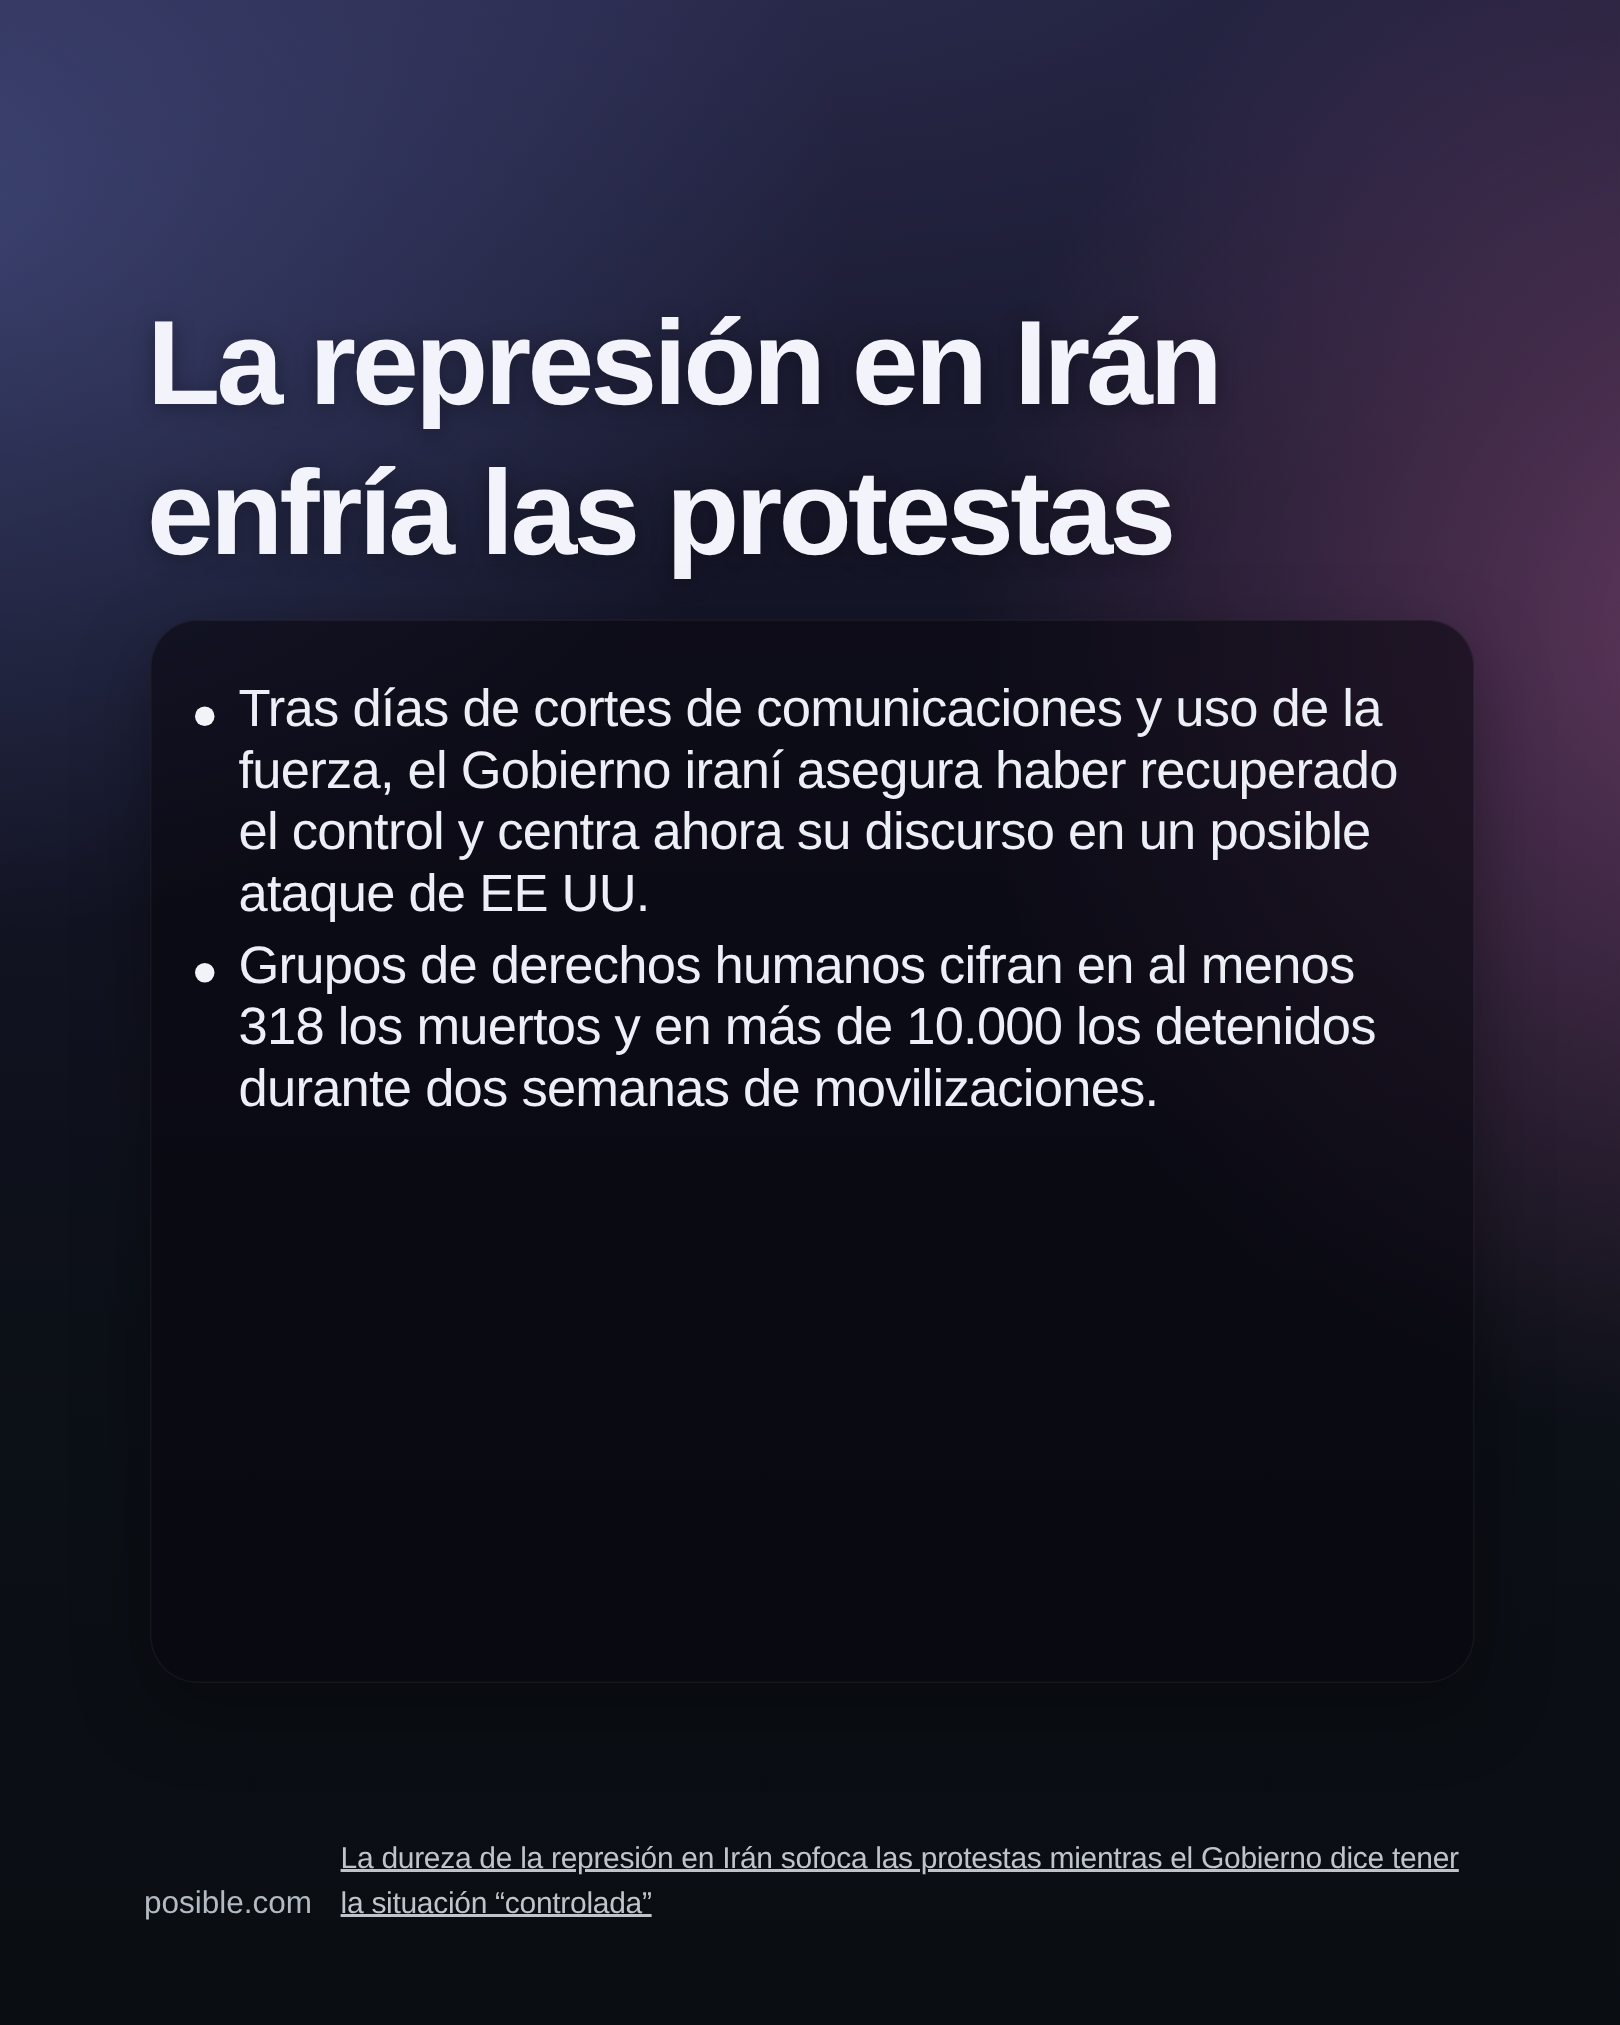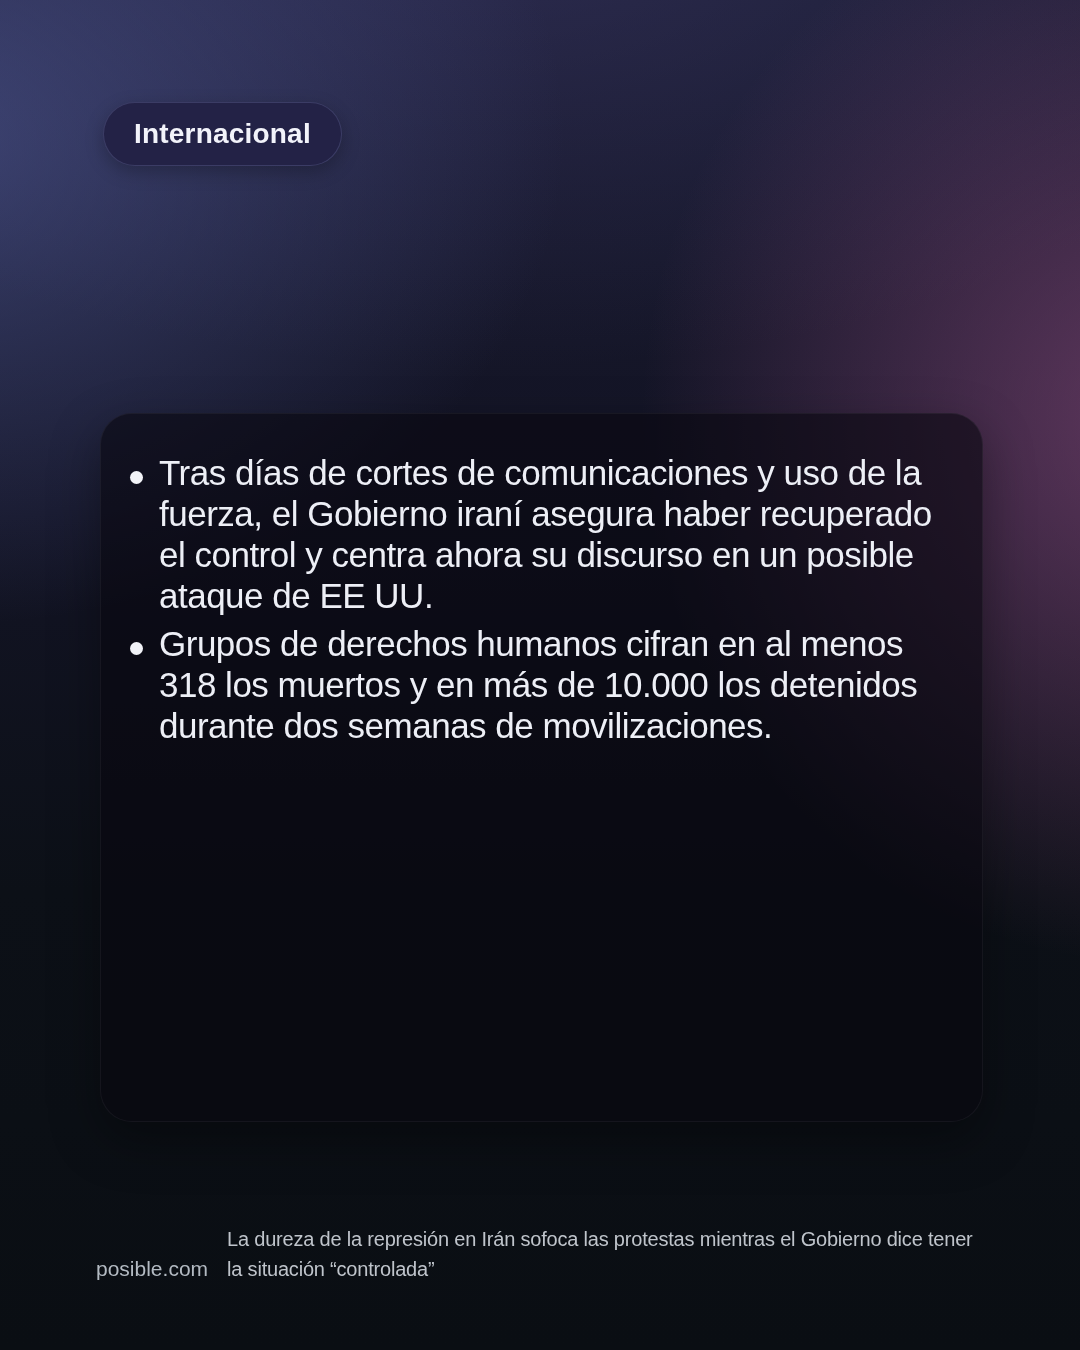"Internacional" div.badge { html: <div> <span>Internacional</span> </div> -> none }
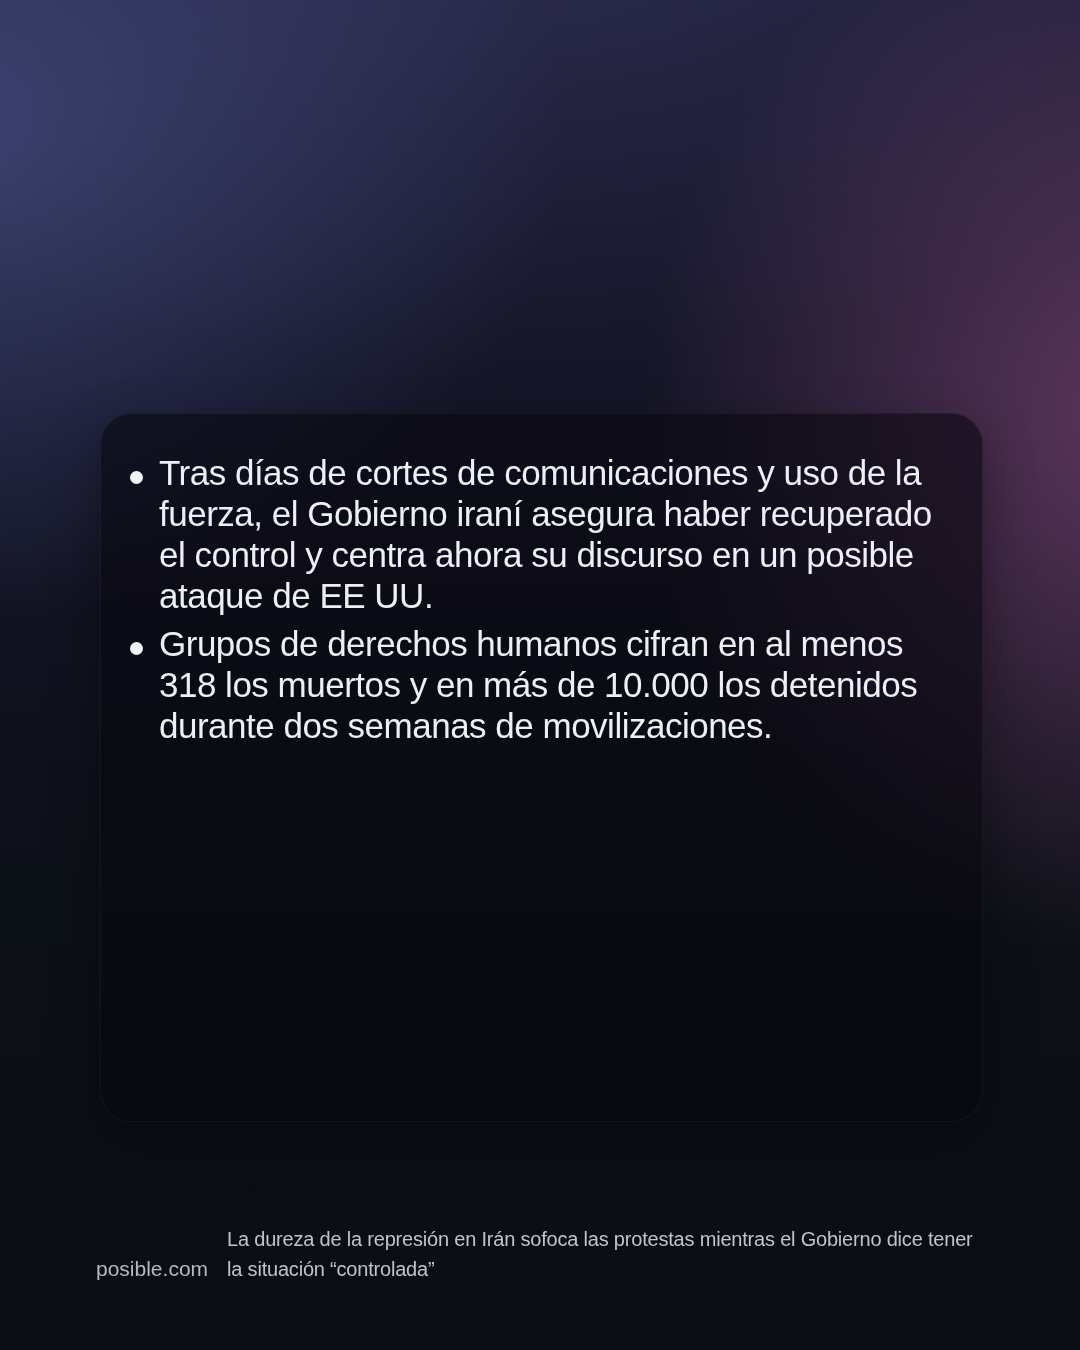"La represión en Irán" h1.headline { html: none -> <h1> <span>La represión en Irán</span> <span>enfría las protestas</span> </h1> }
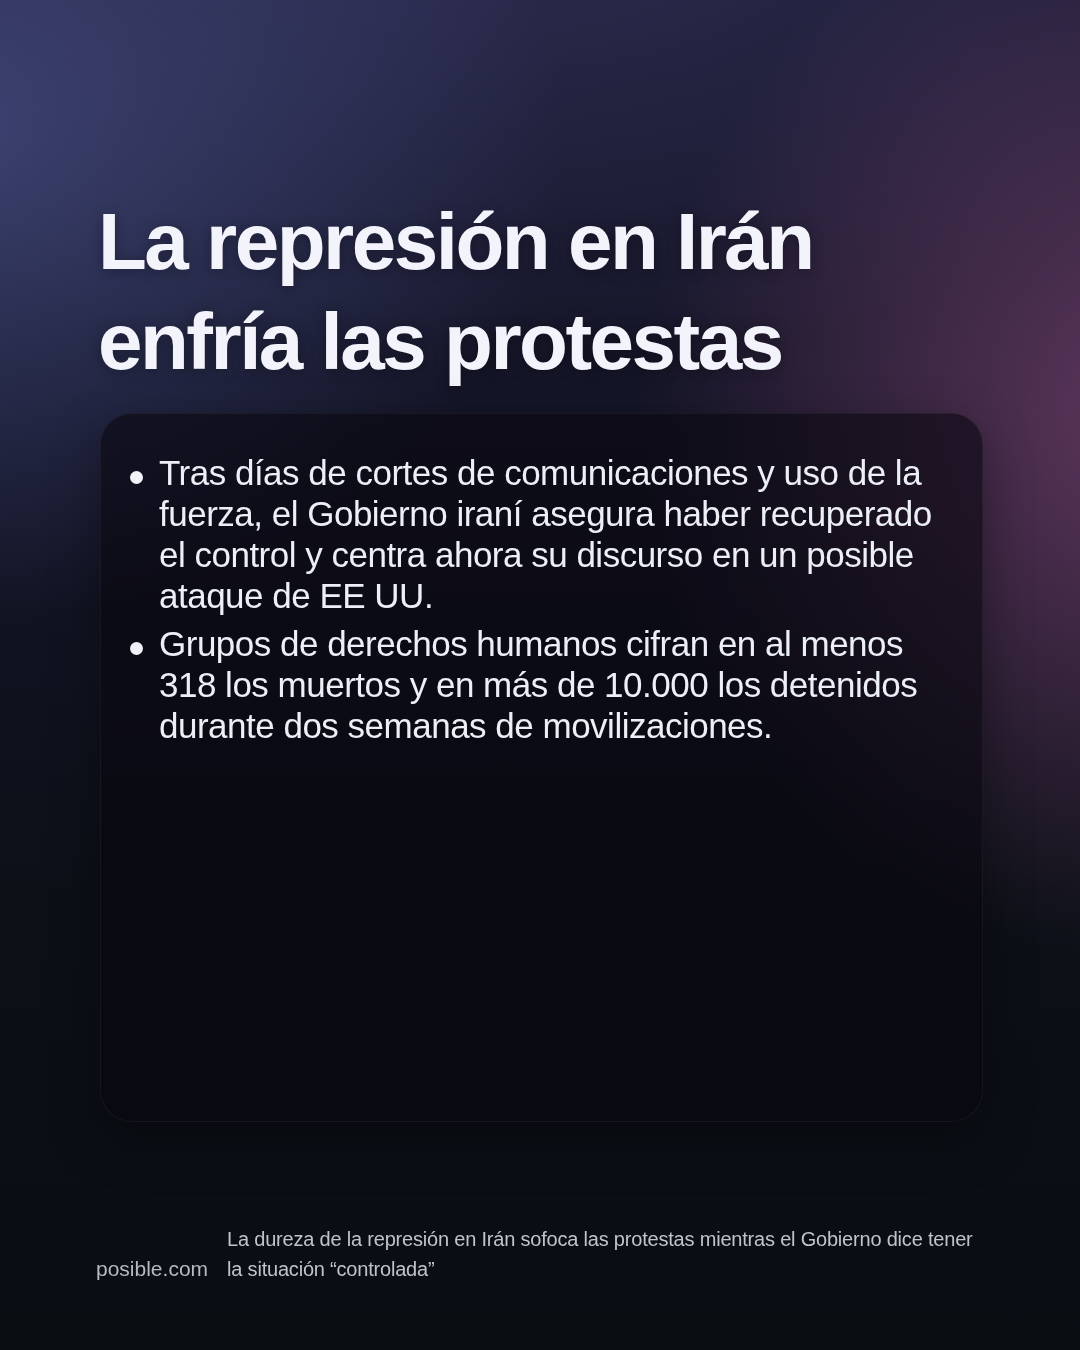"La dureza de la represión" .caption { text-decoration: none -> underline }
